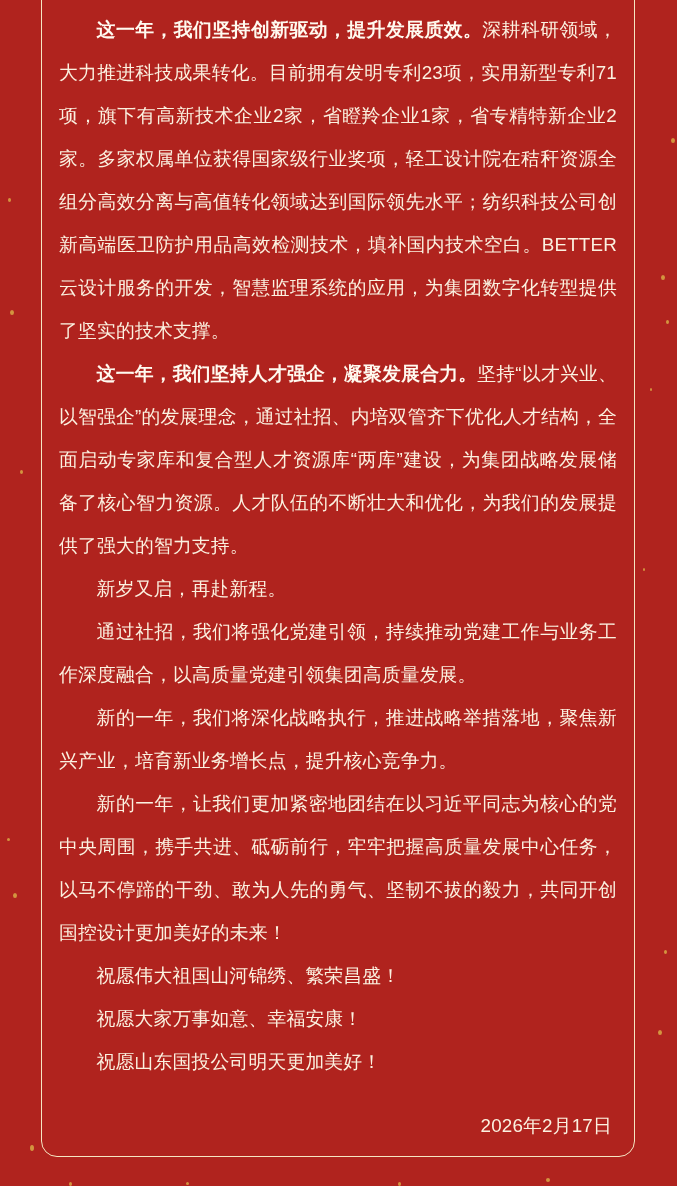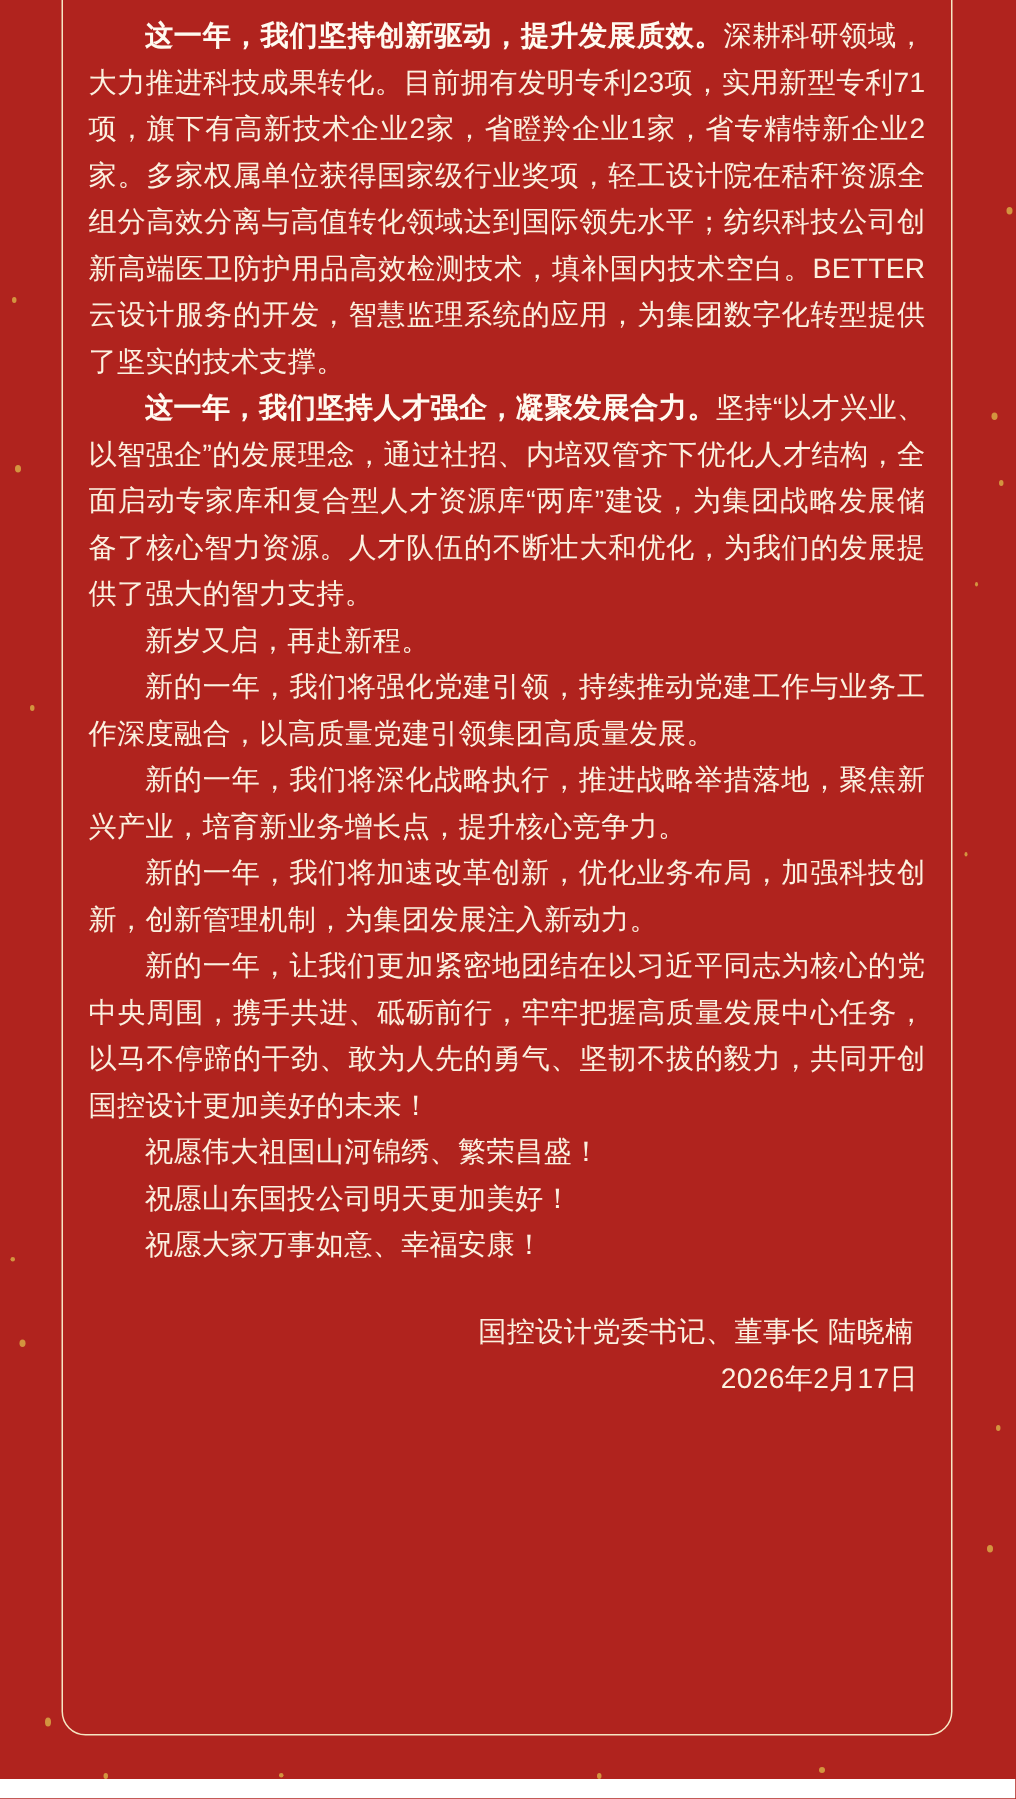"这一年，我们坚持创新驱动，提升发展质效。深耕科研领域，大力推进科技成果转化。目前" .content p { line-height: 31px -> 43px }
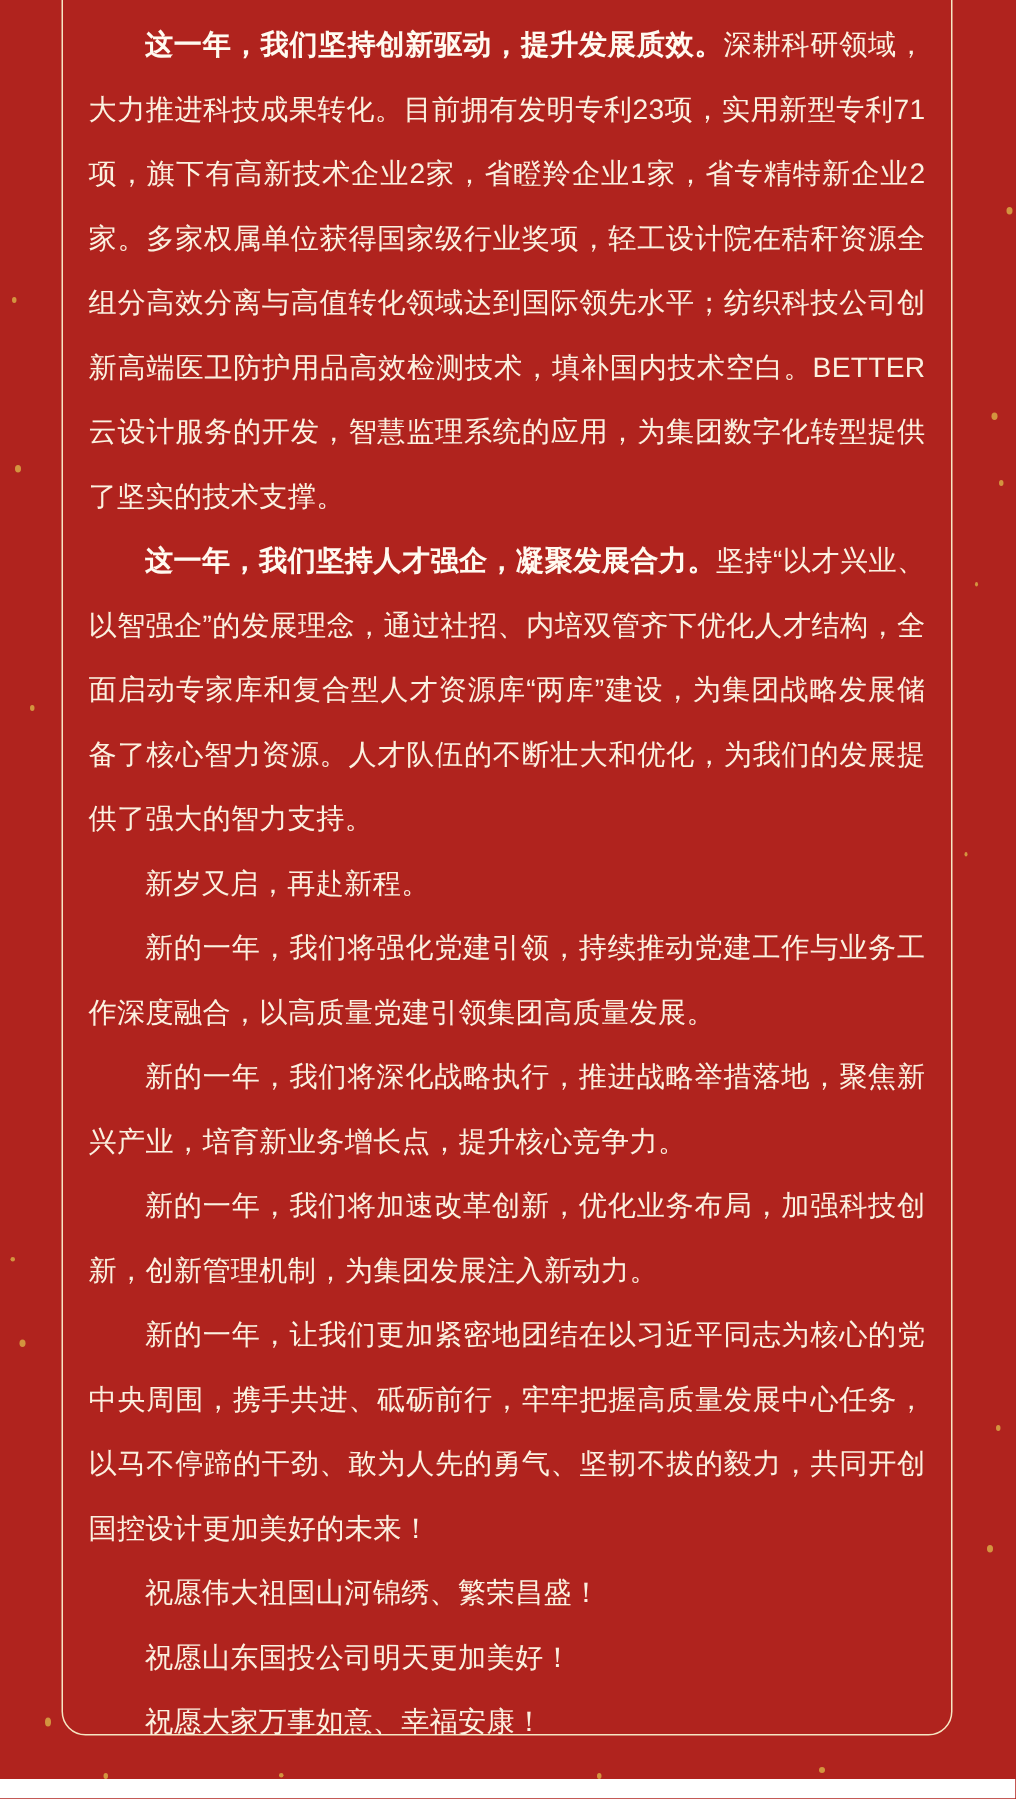"新的一年，我们将强化党建引领，持续推动党建工作与业务工作深度融合，以高质量党建引" span { text: 新的一年 -> 通过社招 }
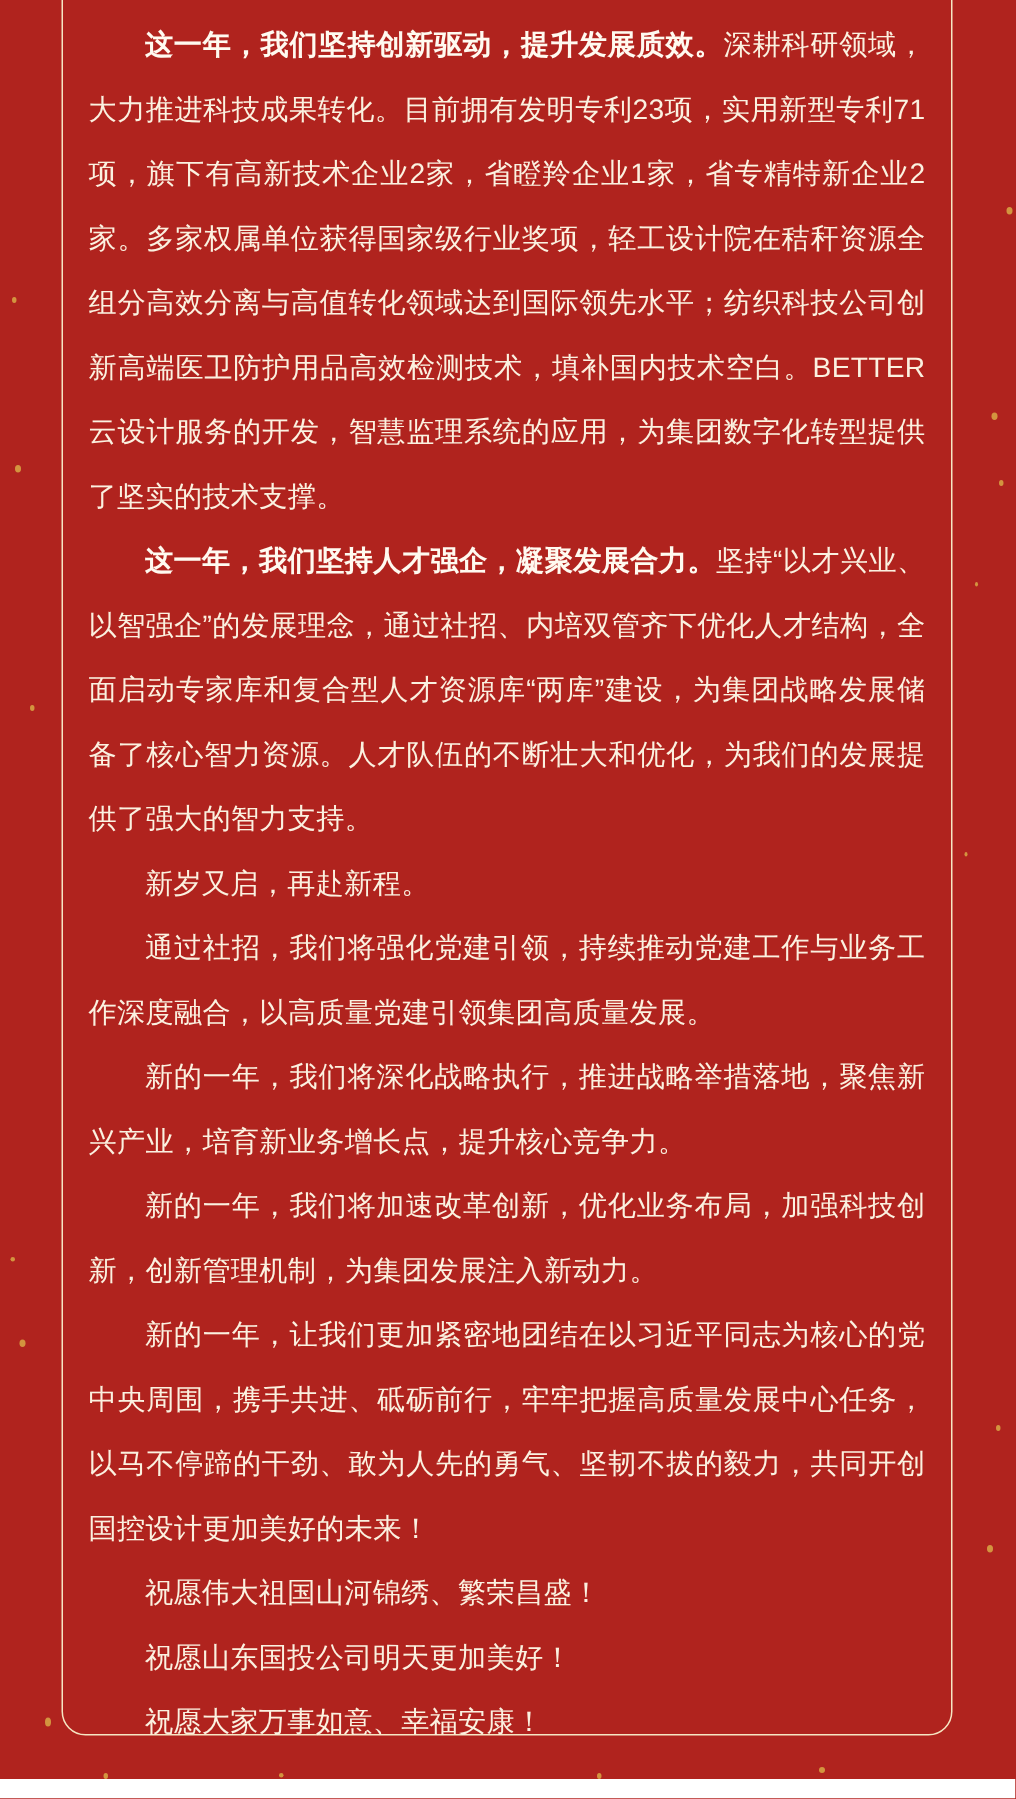"新的一年，我们将加速改革创新，优化业务布局，加强科技创新，创新管理机制，为集团发" p { html: <p><span>新的一年，我们将加速改革创新，优化业务布局，加强科技创新，创新管理机制，为集团发展注入新动力。</span></p> -> none }
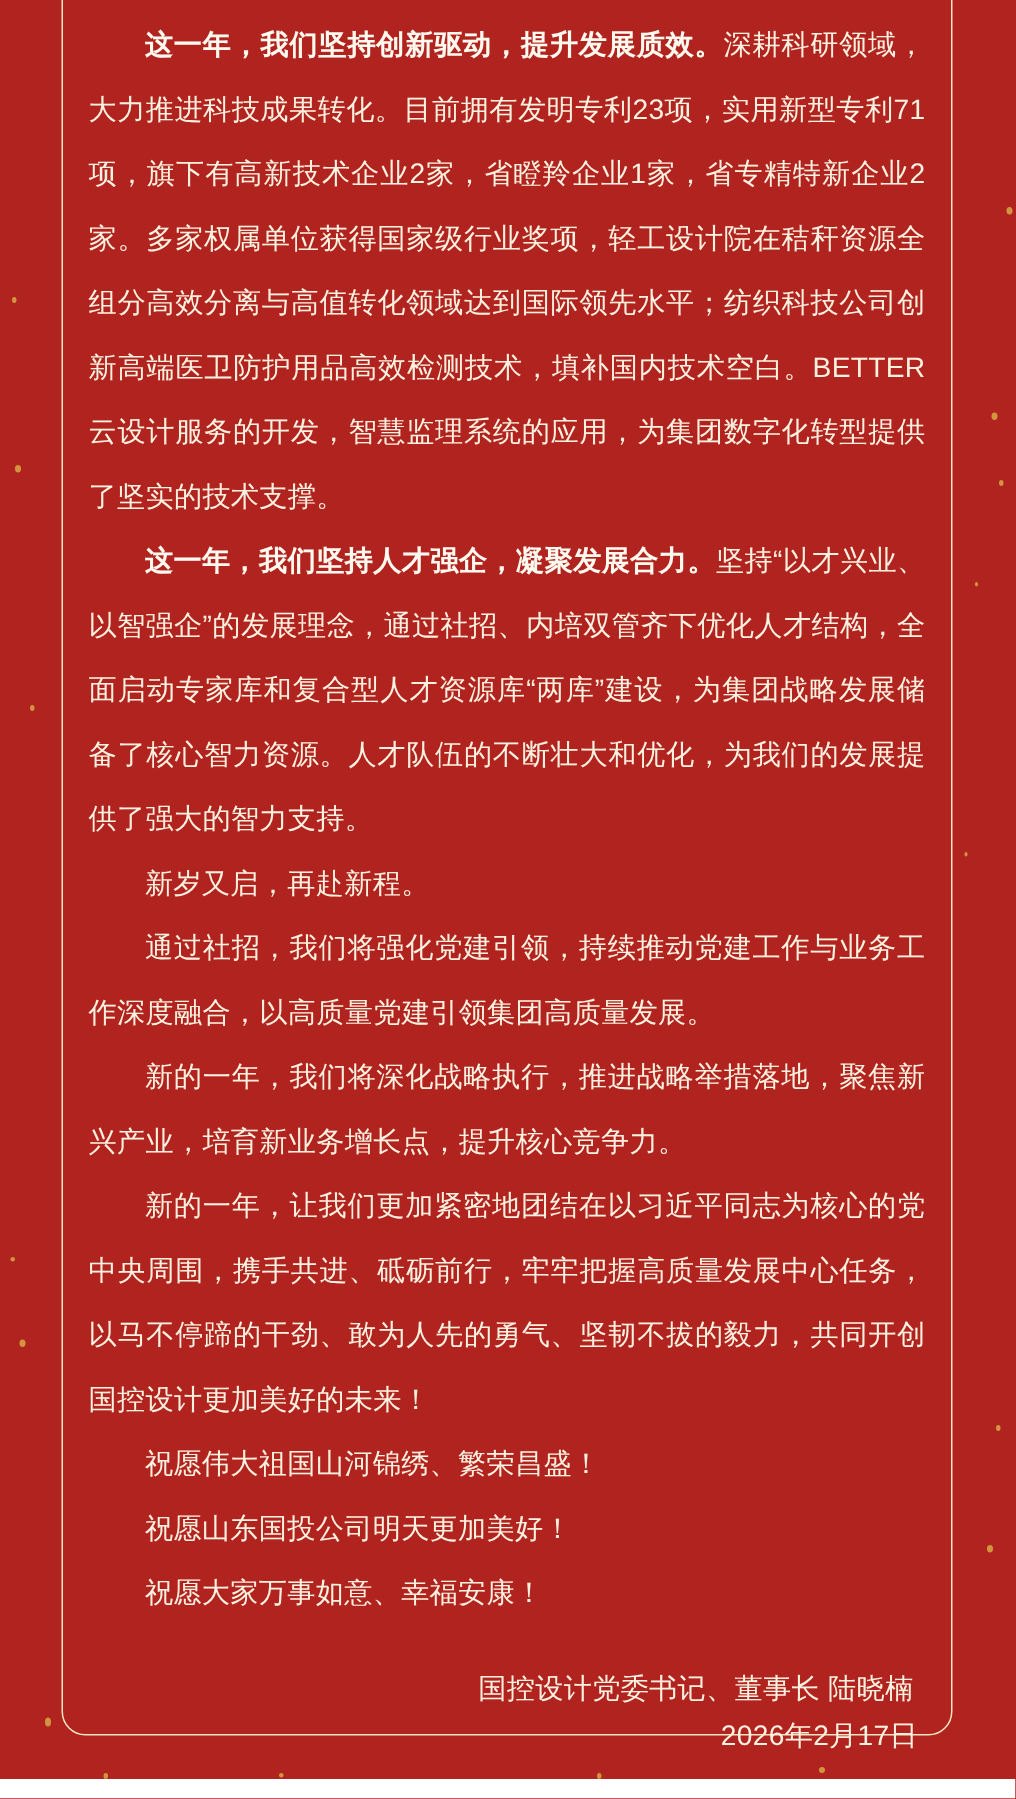"祝愿山东国投公司明天更加美好！" p { order: before "祝愿大家万事如意、幸福安康！" -> after "祝愿大家万事如意、幸福安康！" }
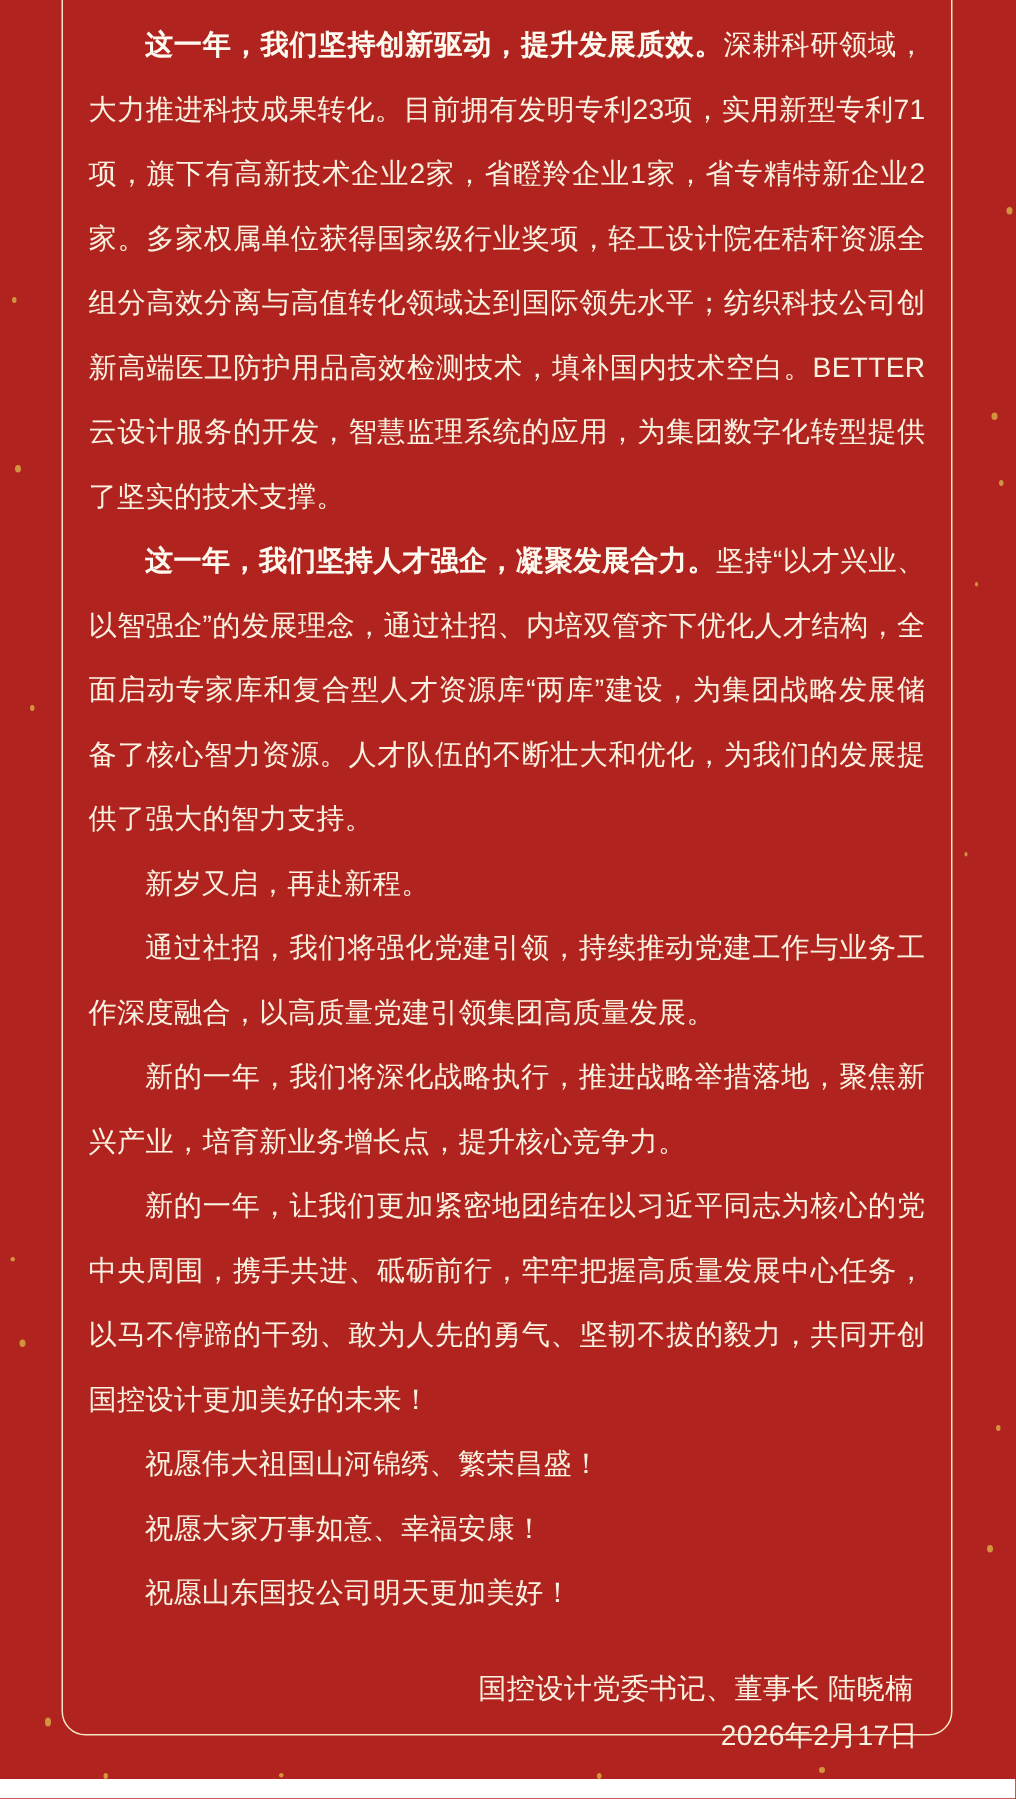"国控设计党委书记、董事长 陆晓楠" p.sig { html: <p>国控设计党委书记、董事长 陆晓楠</p> -> none }
